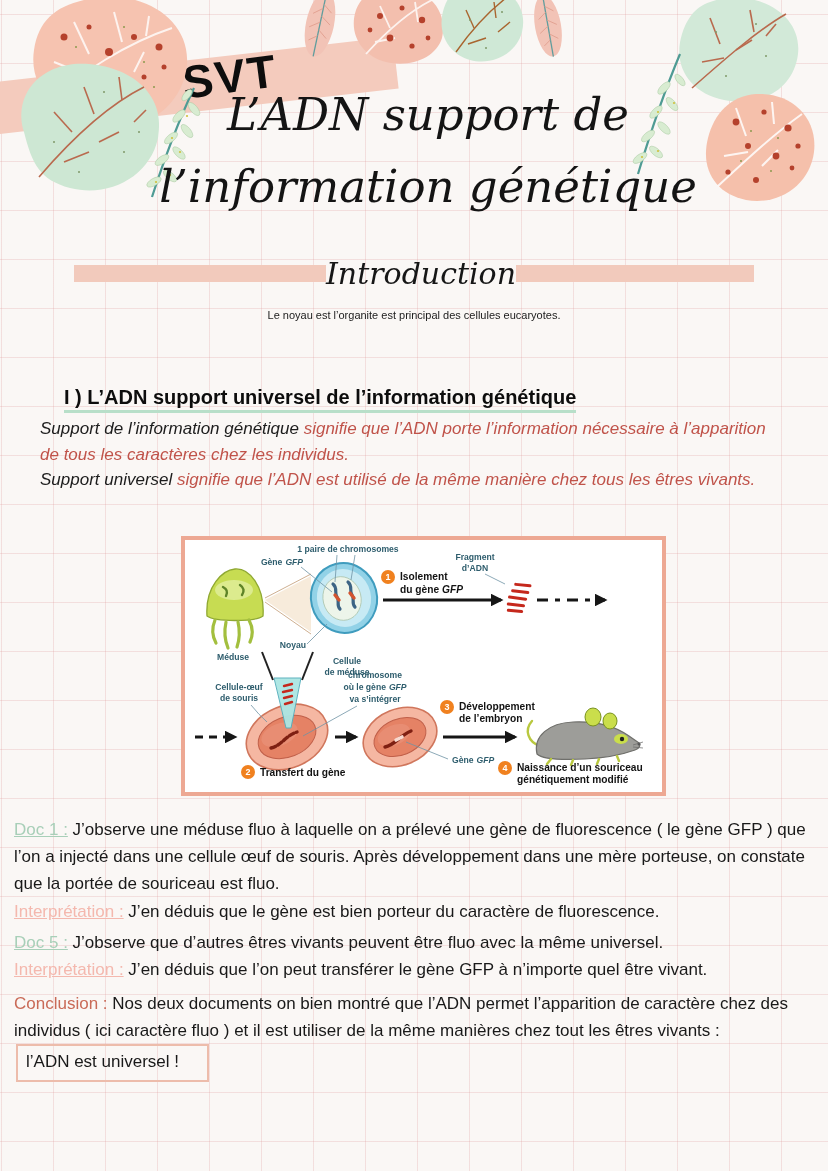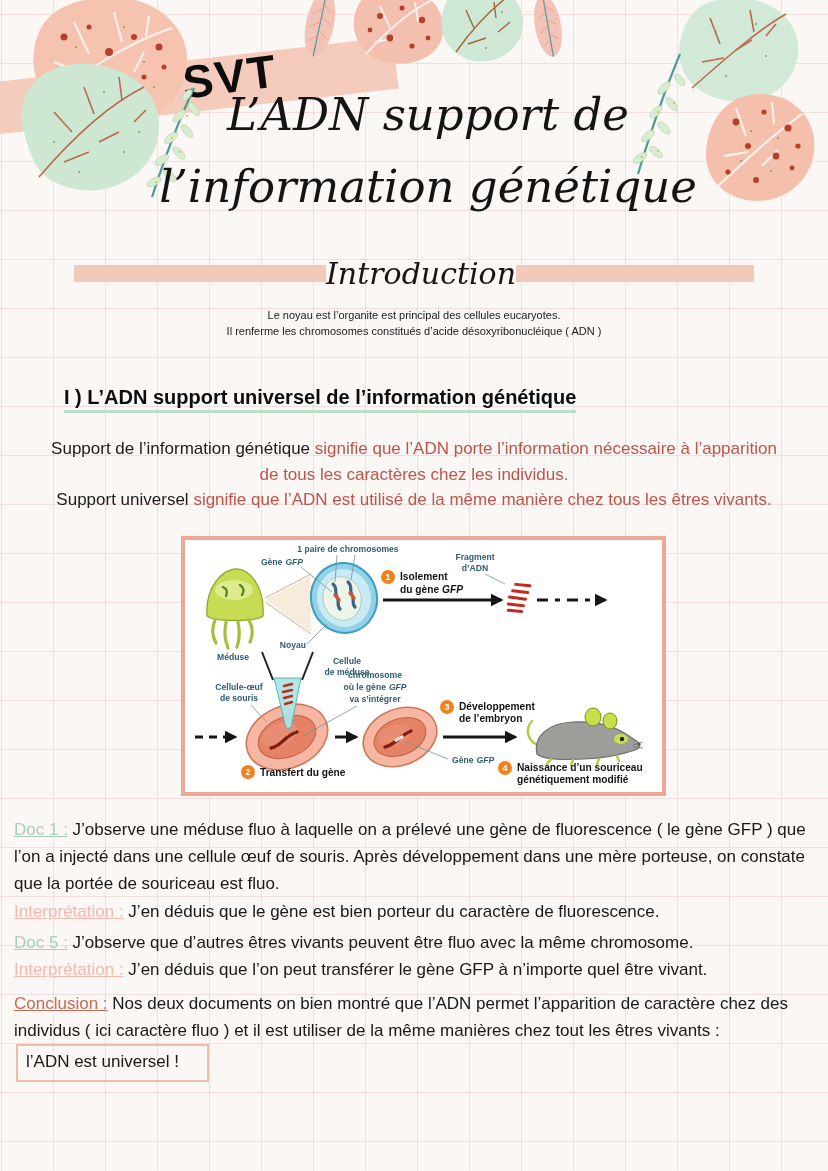"Il renferme les chromosomes constitués" span { html: <span>Il renferme les chromosomes constitués d’acide désoxyribonucléique ( ADN )</span> -> none }
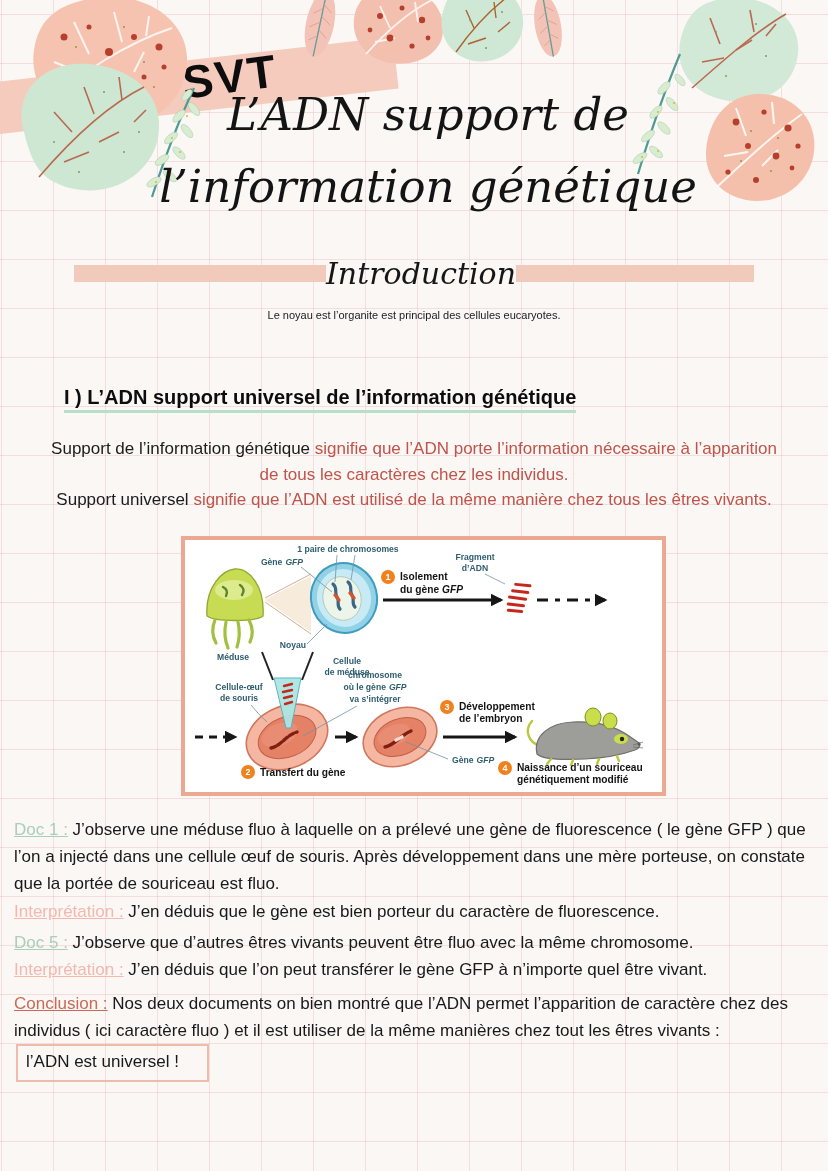"Support de l’information génétique" .definitions { font-style: none -> italic; text-align: center -> none; top: 436px -> 416px }
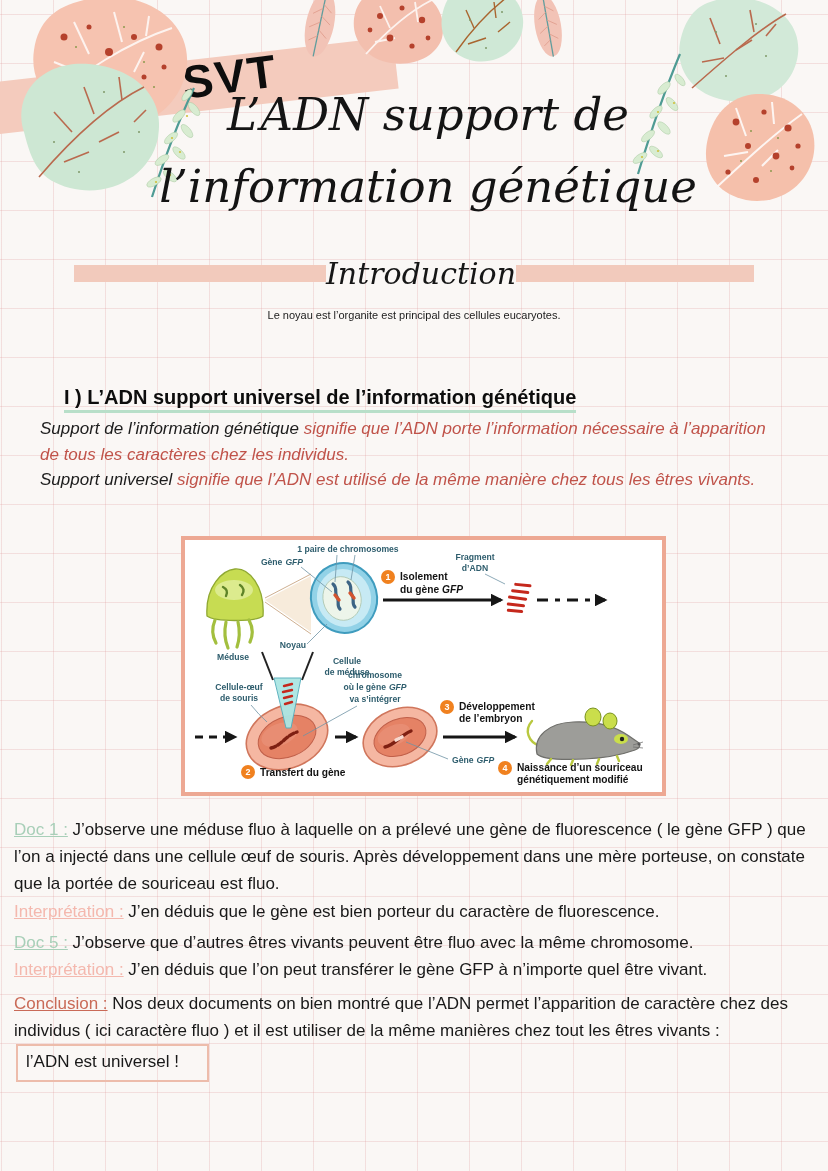"J’observe que d’autres êtres vivants" span { text: chromosome -> universel }
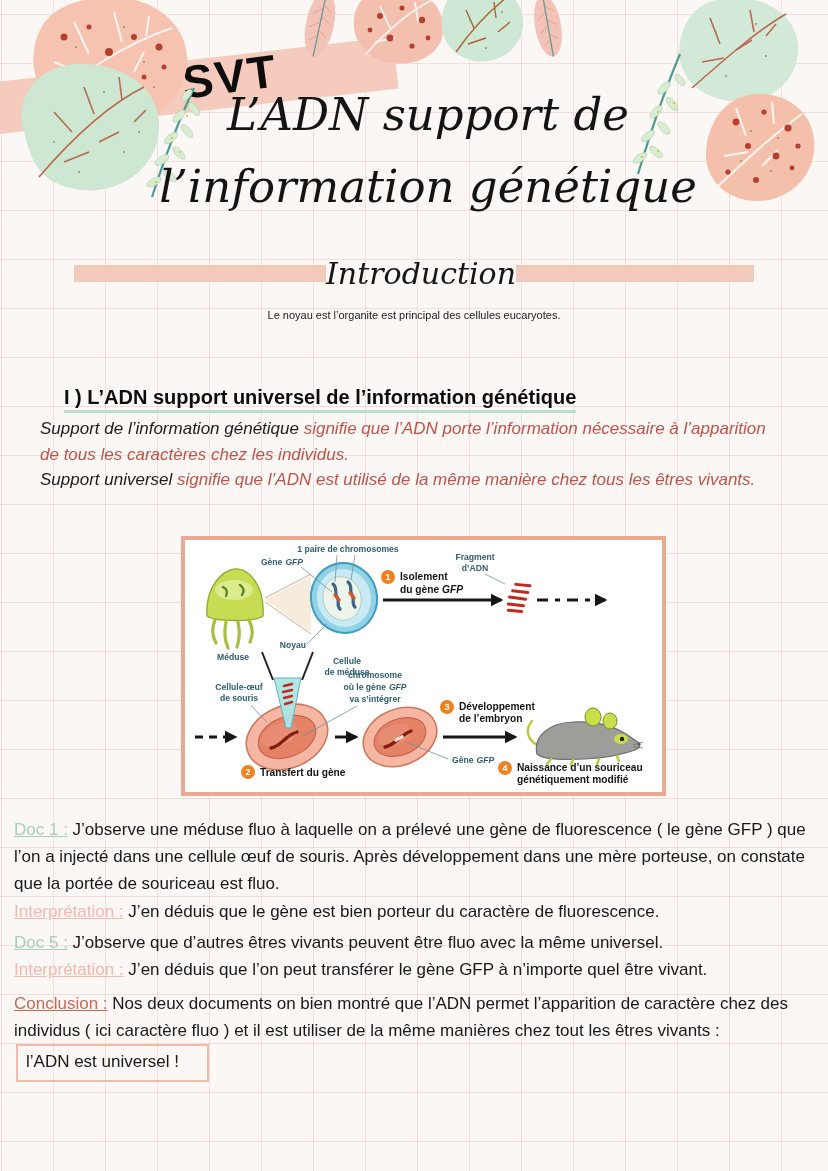"Conclusion :" .label-red { text-decoration: underline -> none }
